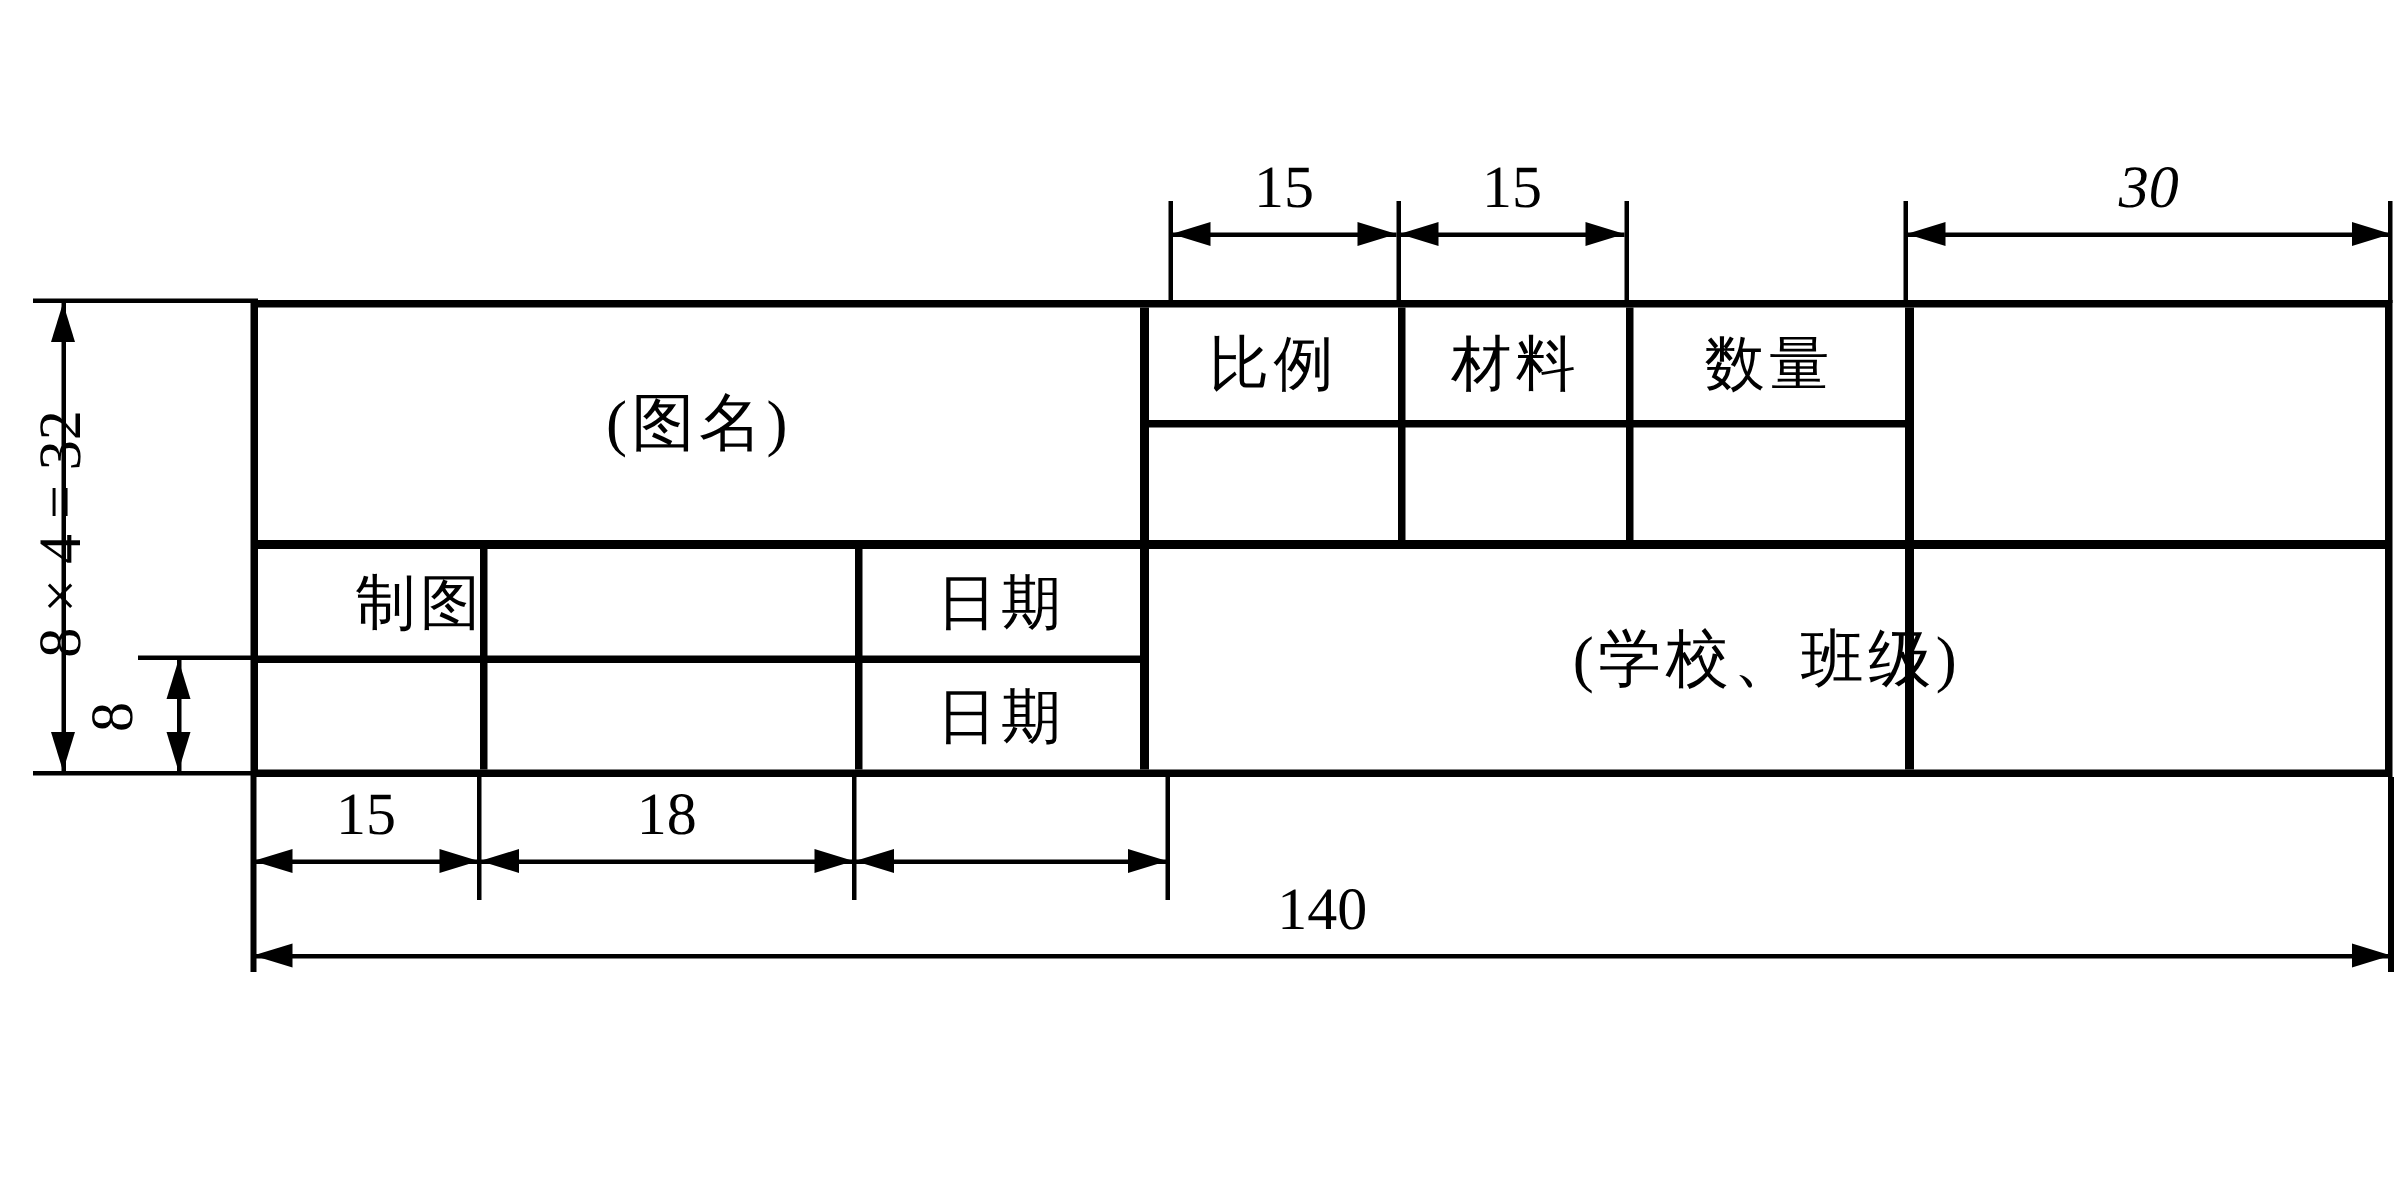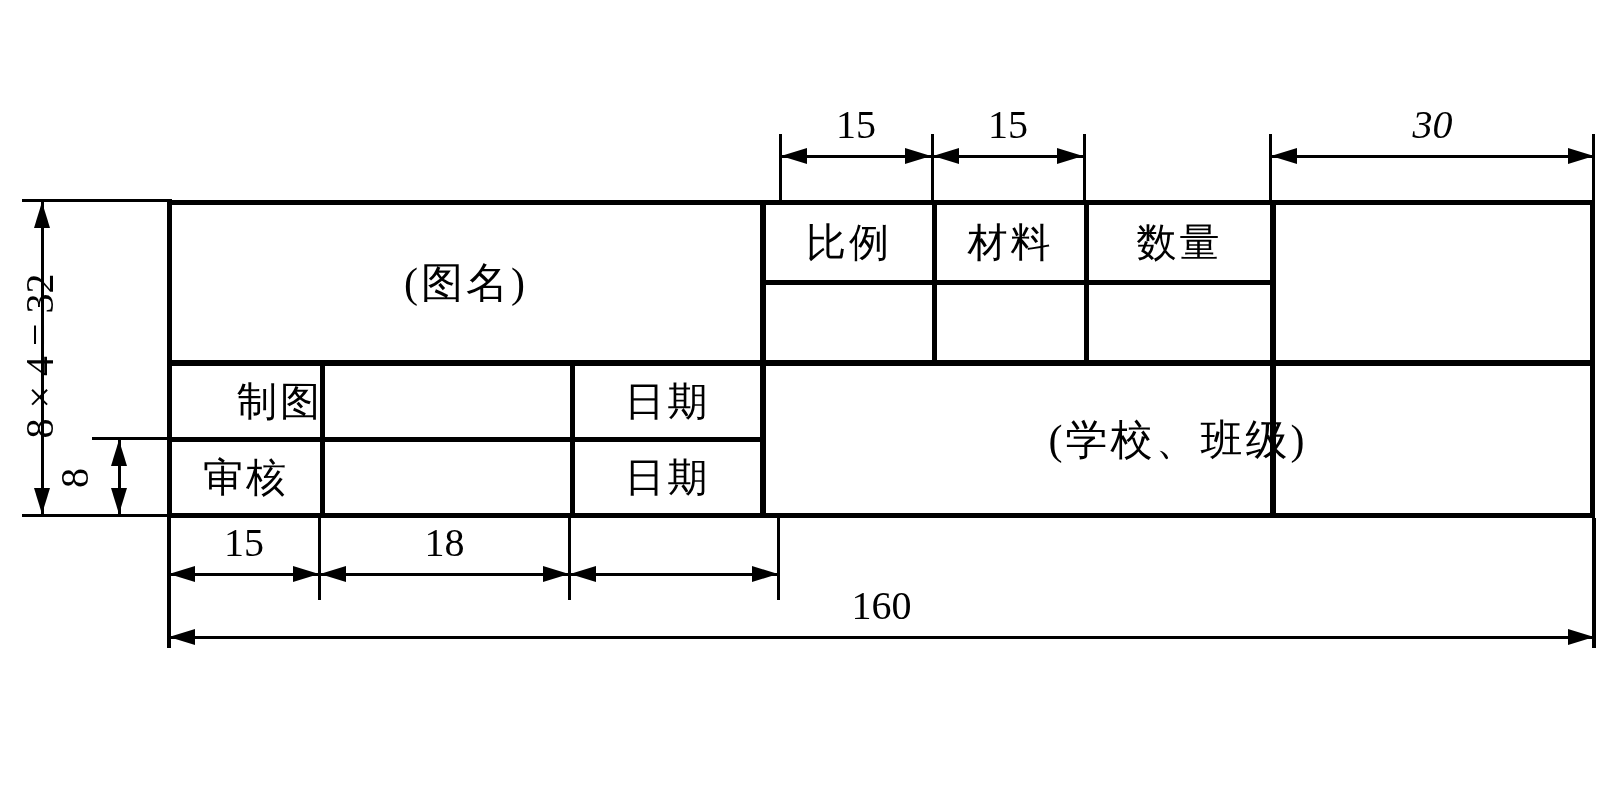"审核" div.cell { html: <div>审核</div> -> none }
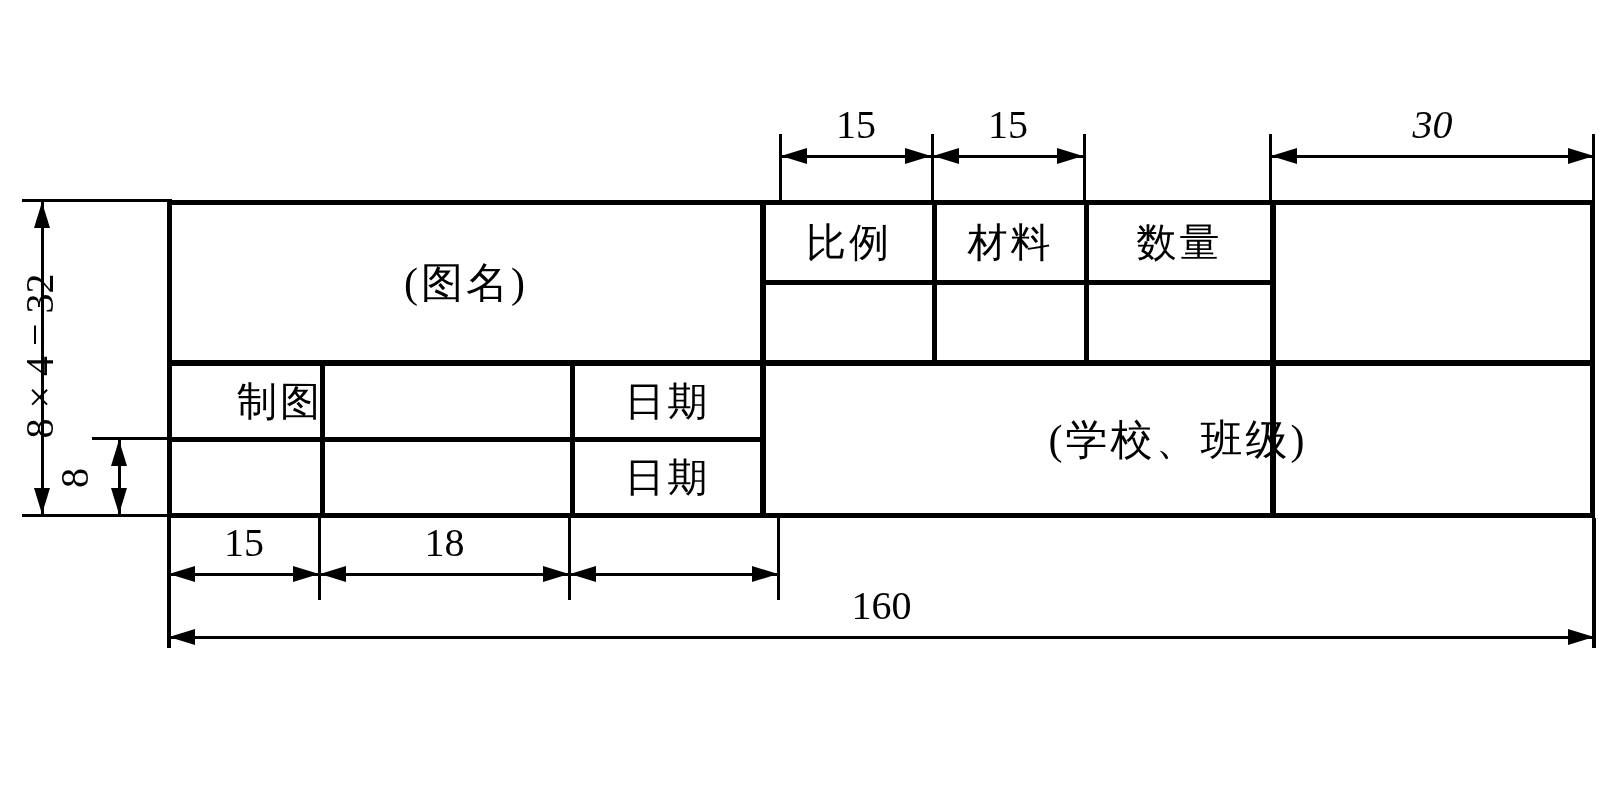"160" div.dimtext { text: 160 -> 140 }
